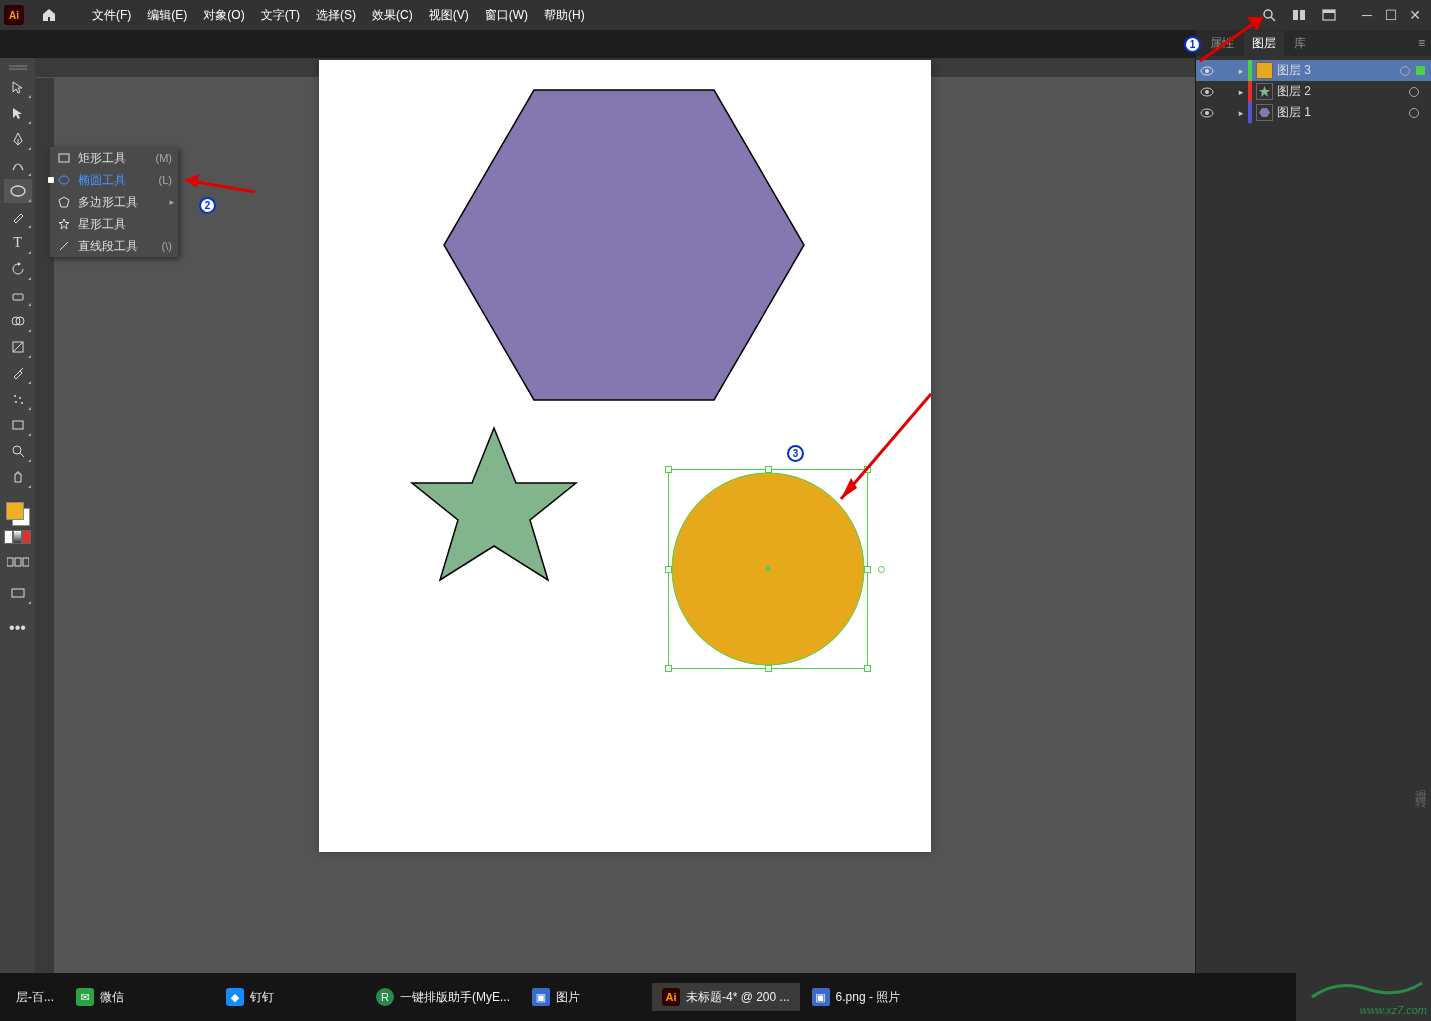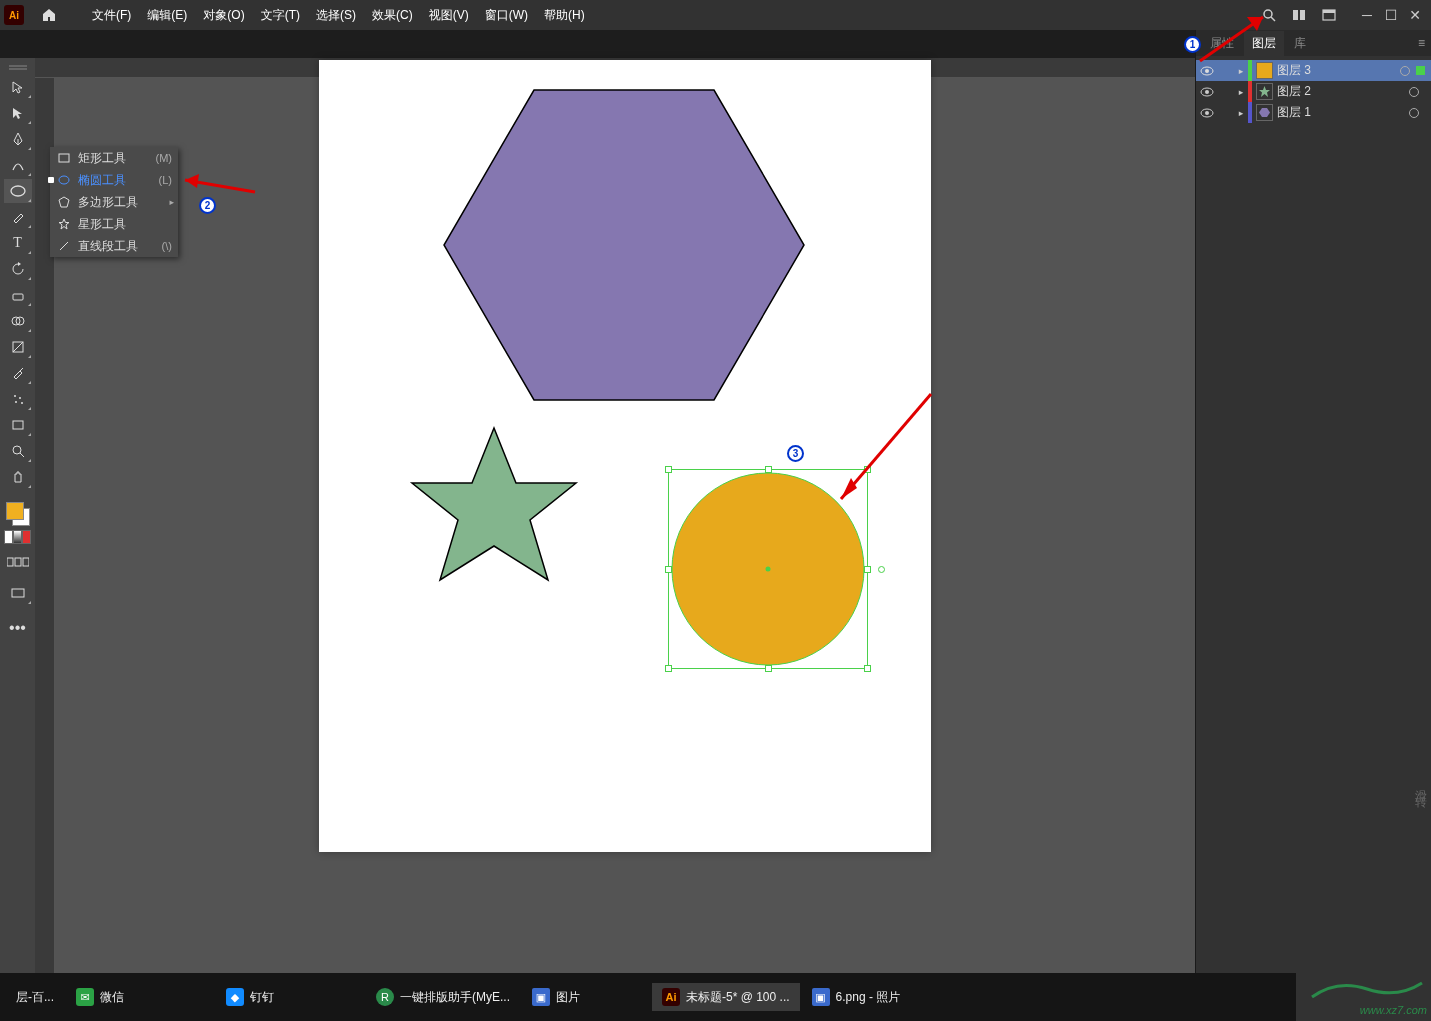"未标题-5* @ 100 ..." span { text: -5* @ 100 -> -4* @ 200 }
